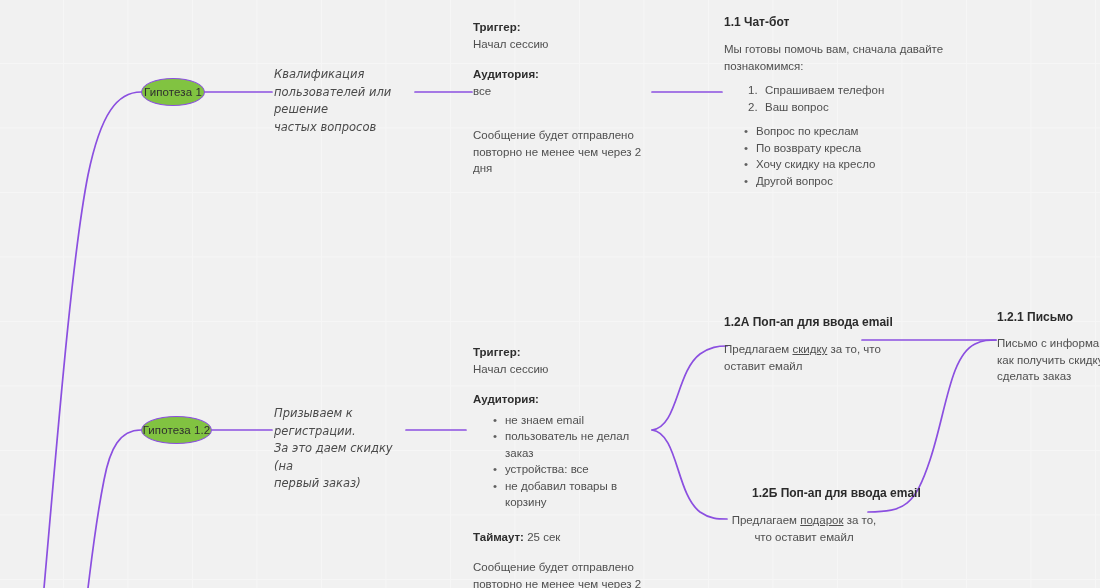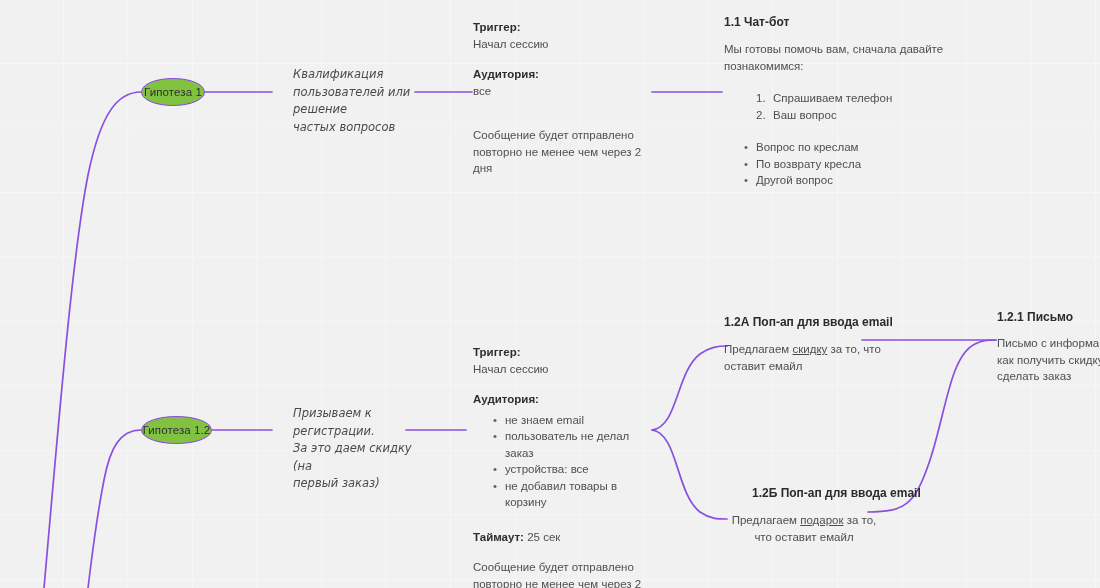"Квалификация" .note span { margin-left: 19px -> none }
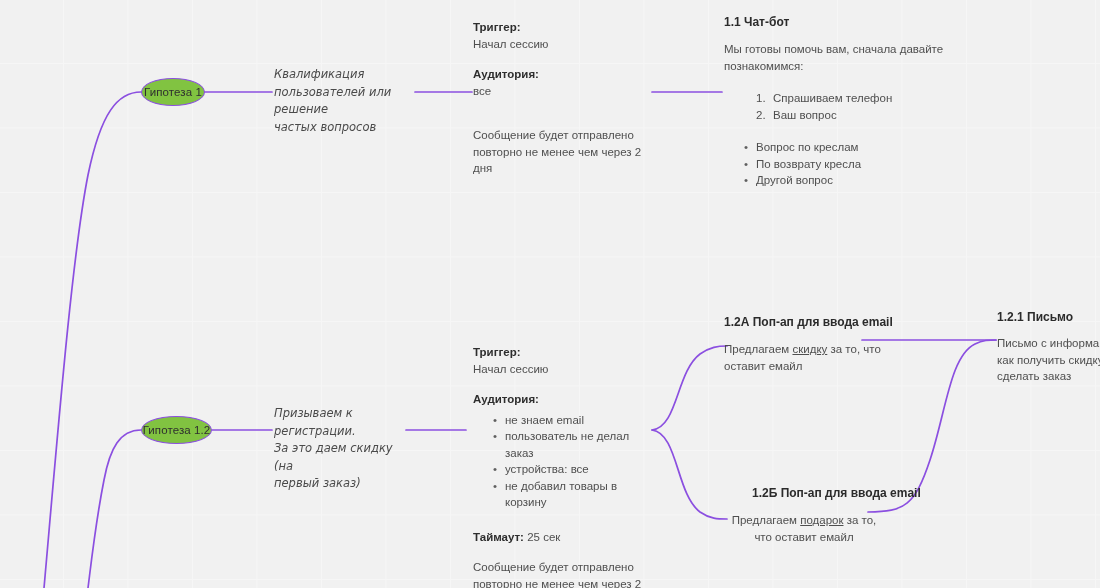"Спрашиваем телефон" .numbers { margin: 16px -> 8px }
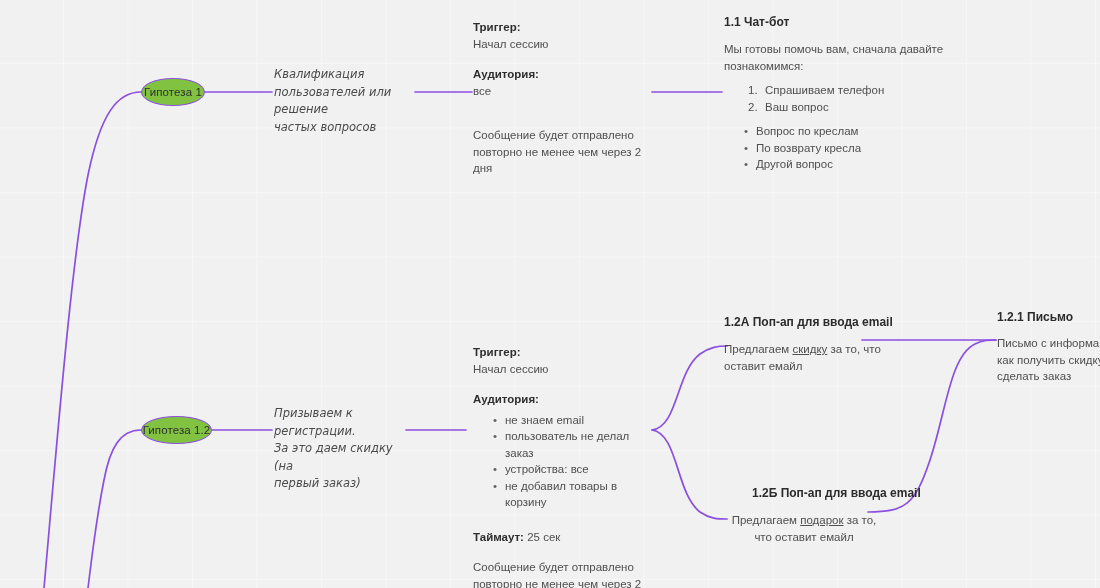"Хочу скидку на кресло" li { html: none -> <li>Хочу скидку на кресло</li> }
